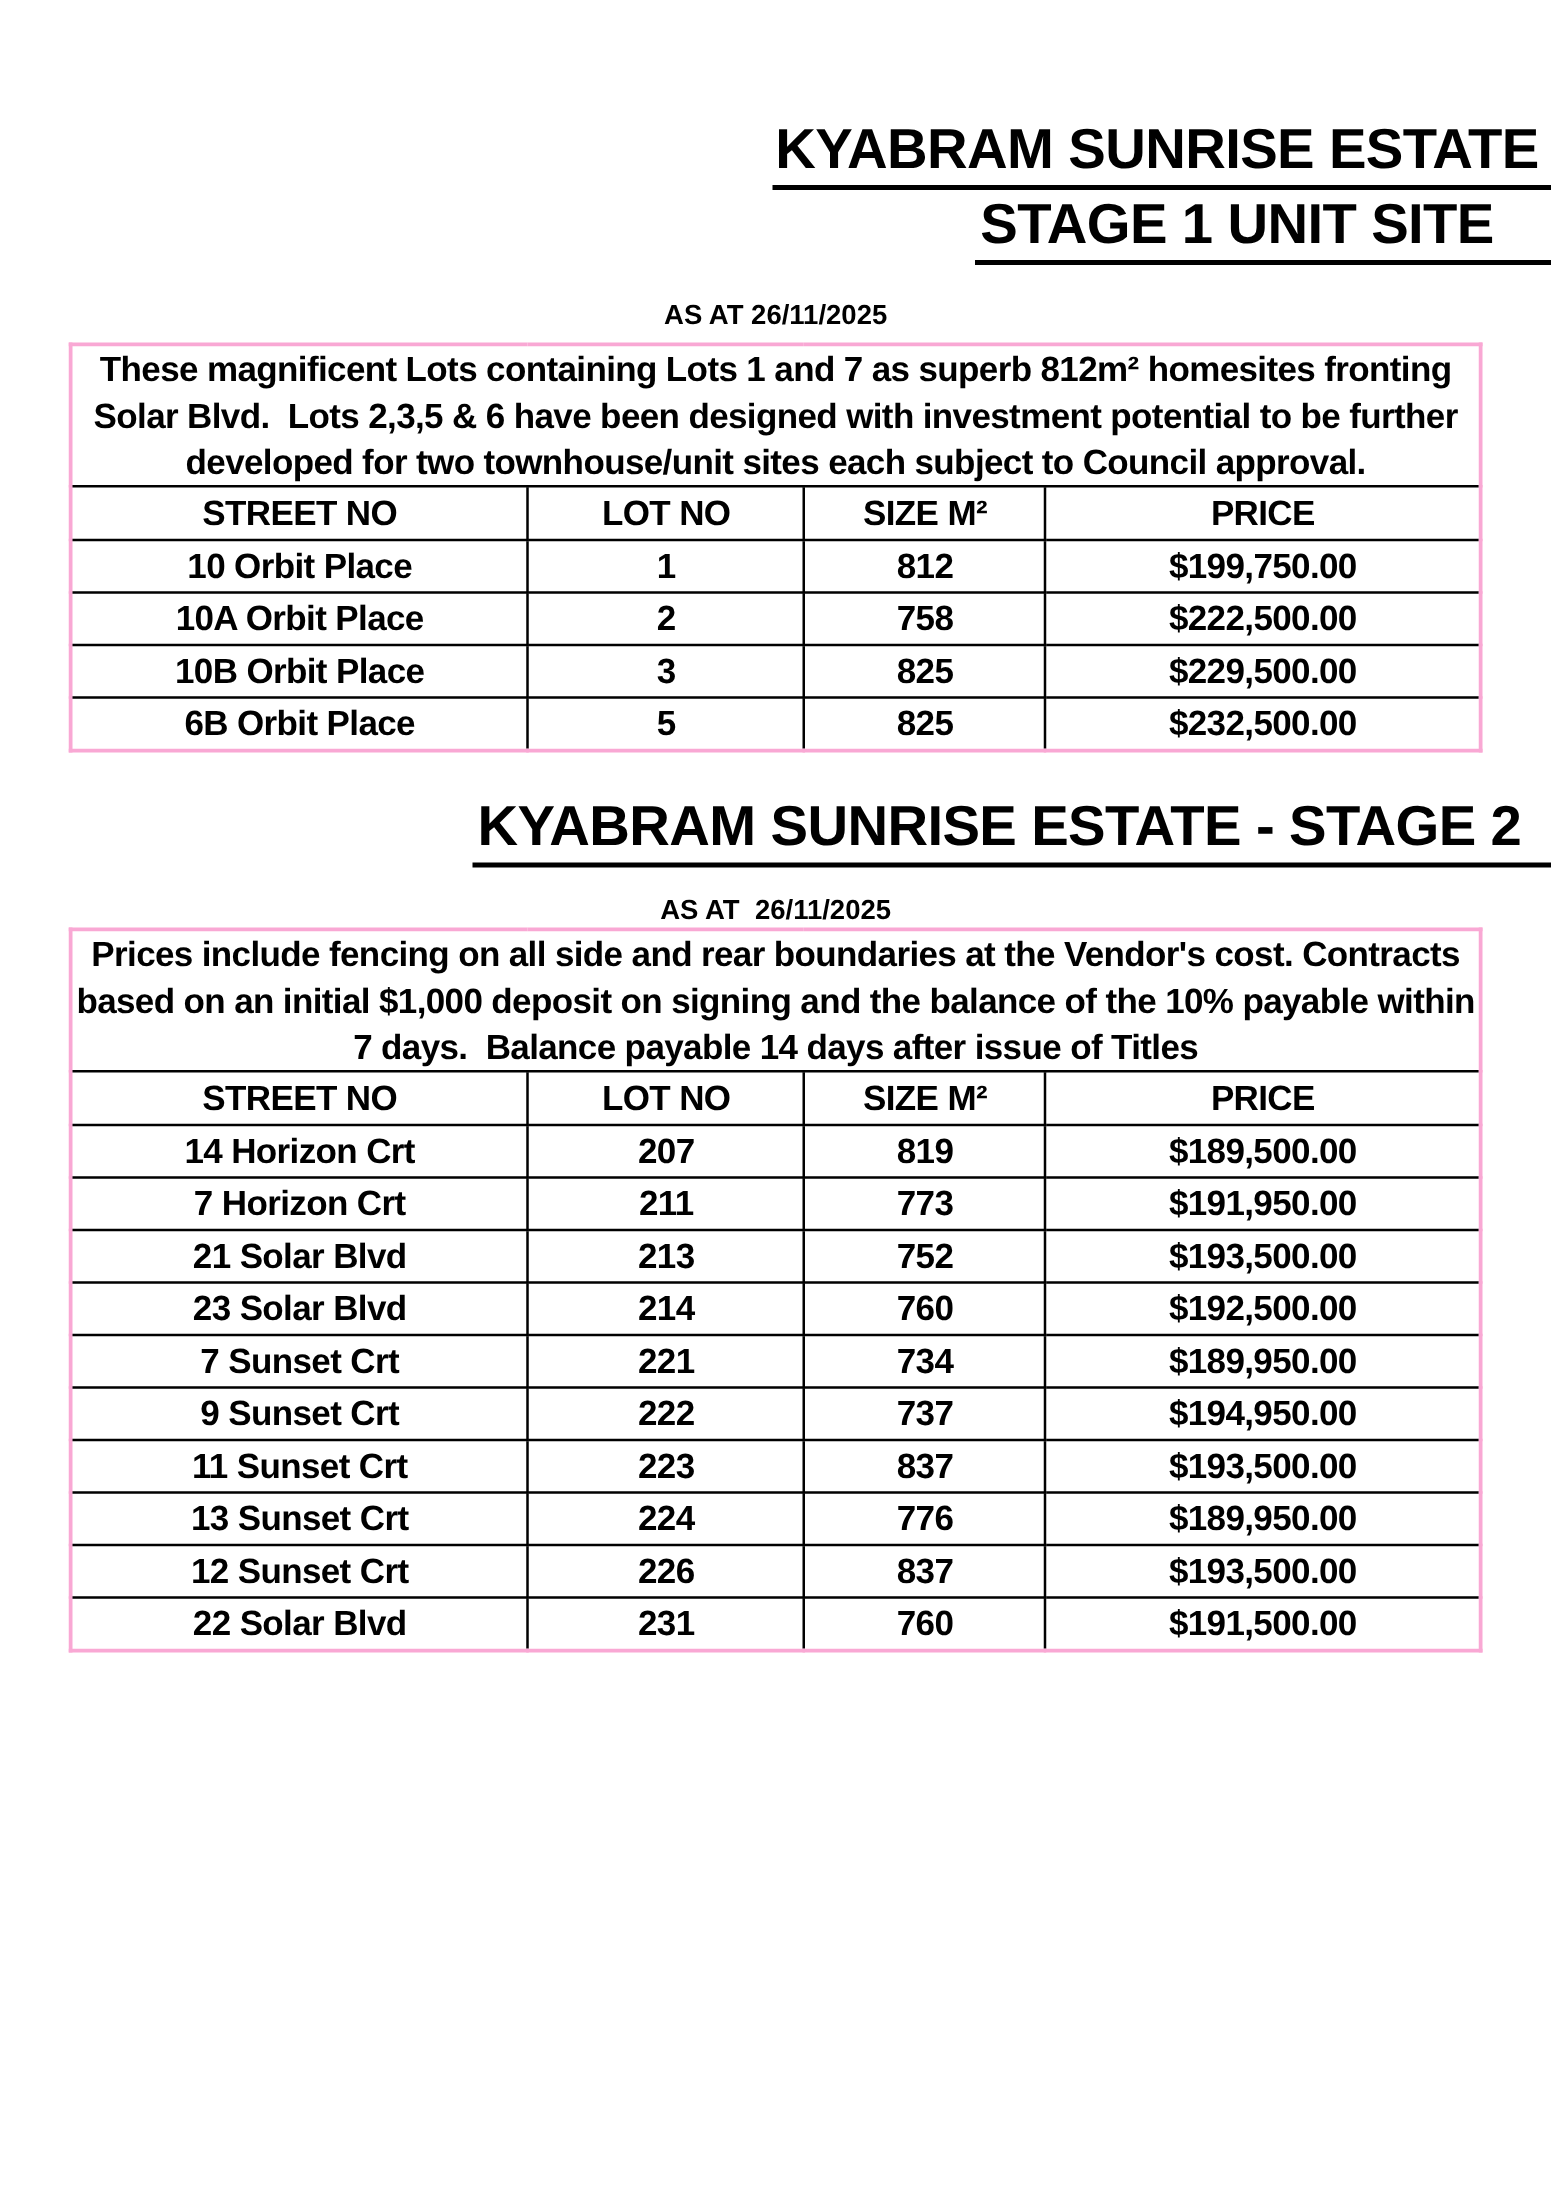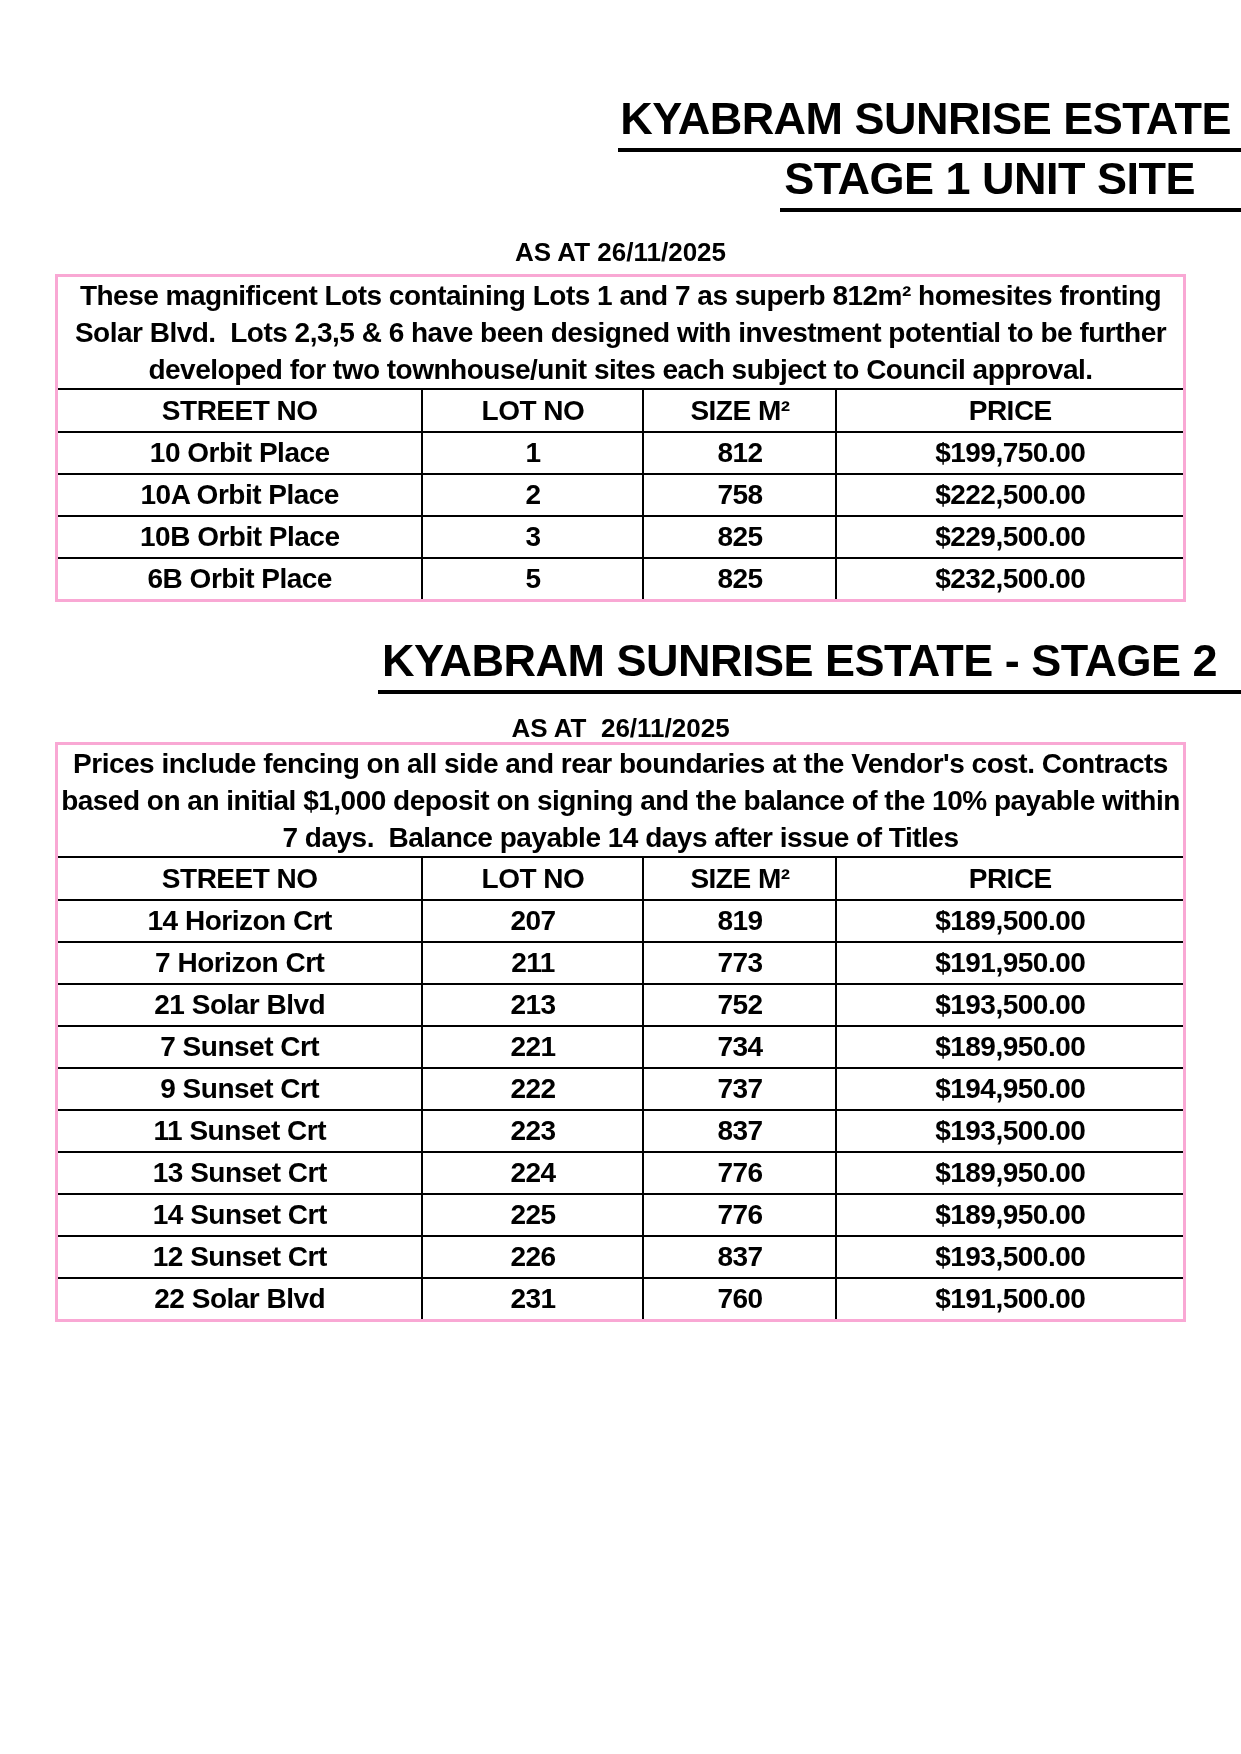"AS AT 26/11/2025" .as-at { font-size: 26px -> 22px }
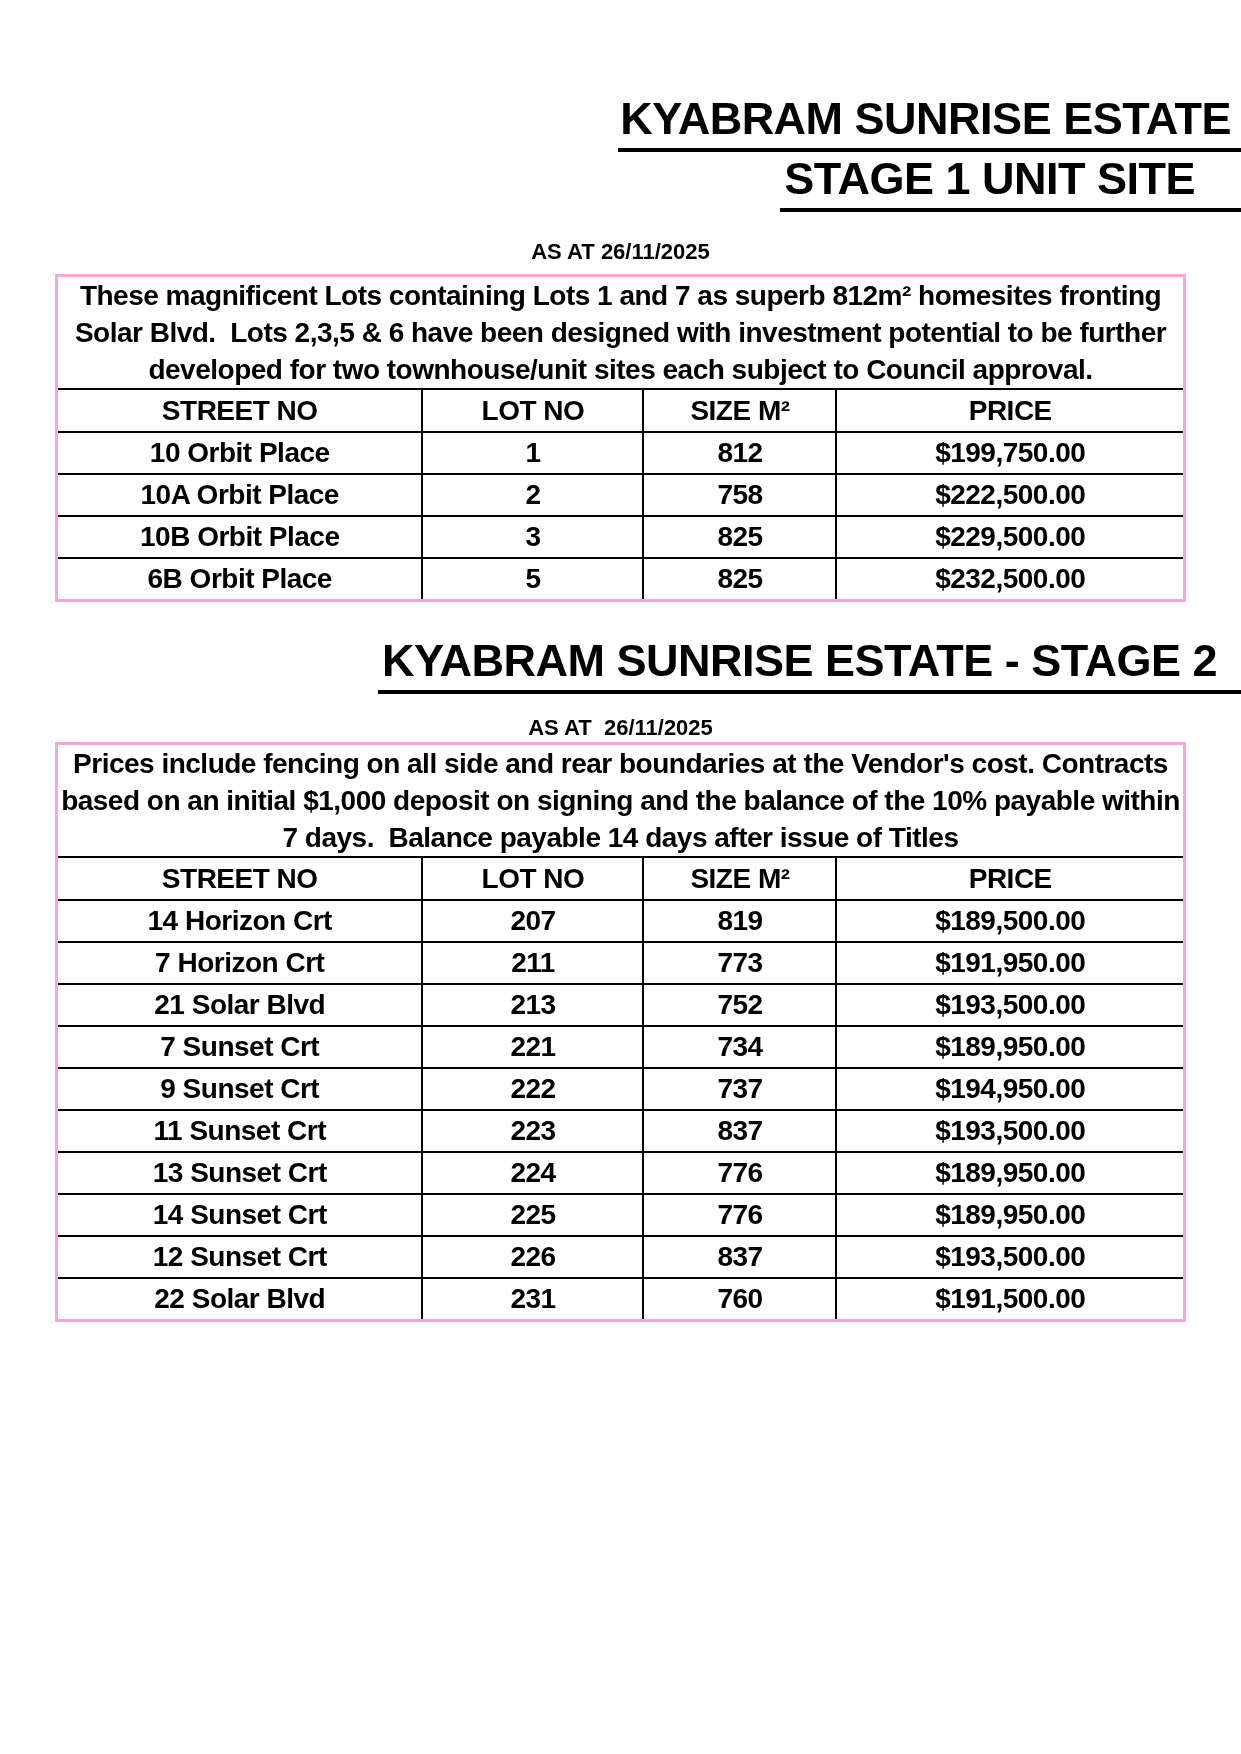"23 Solar Blvd" tr.datarow { html: none -> <tr> <td>23 Solar Blvd</td> <td>214</td> <td>760</td> <td>$192,500.00</td> </tr> }
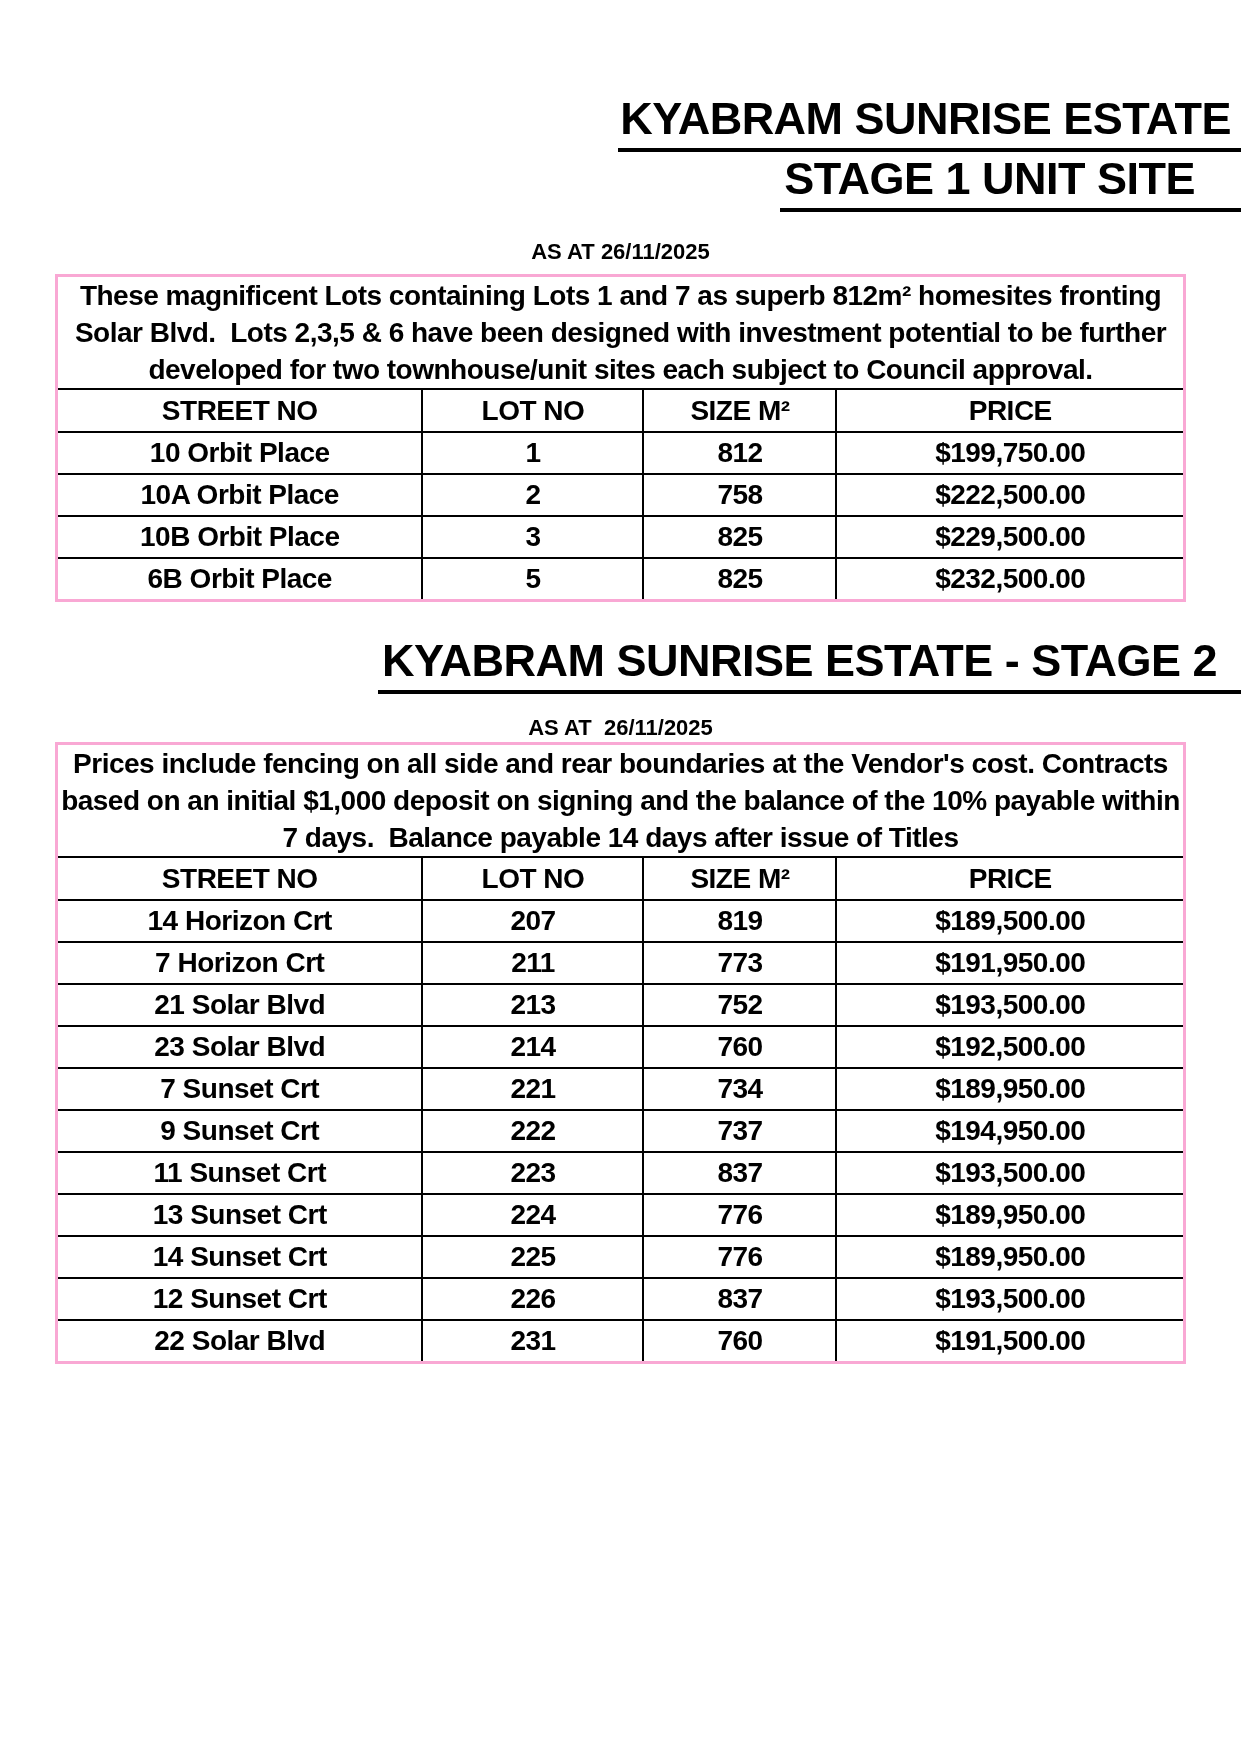"14 Sunset Crt" tr.datarow { html: <tr> <td>14 Sunset Crt</td> <td>225</td> <td>776</td> <td>$189,950.00</td> </tr> -> none }
